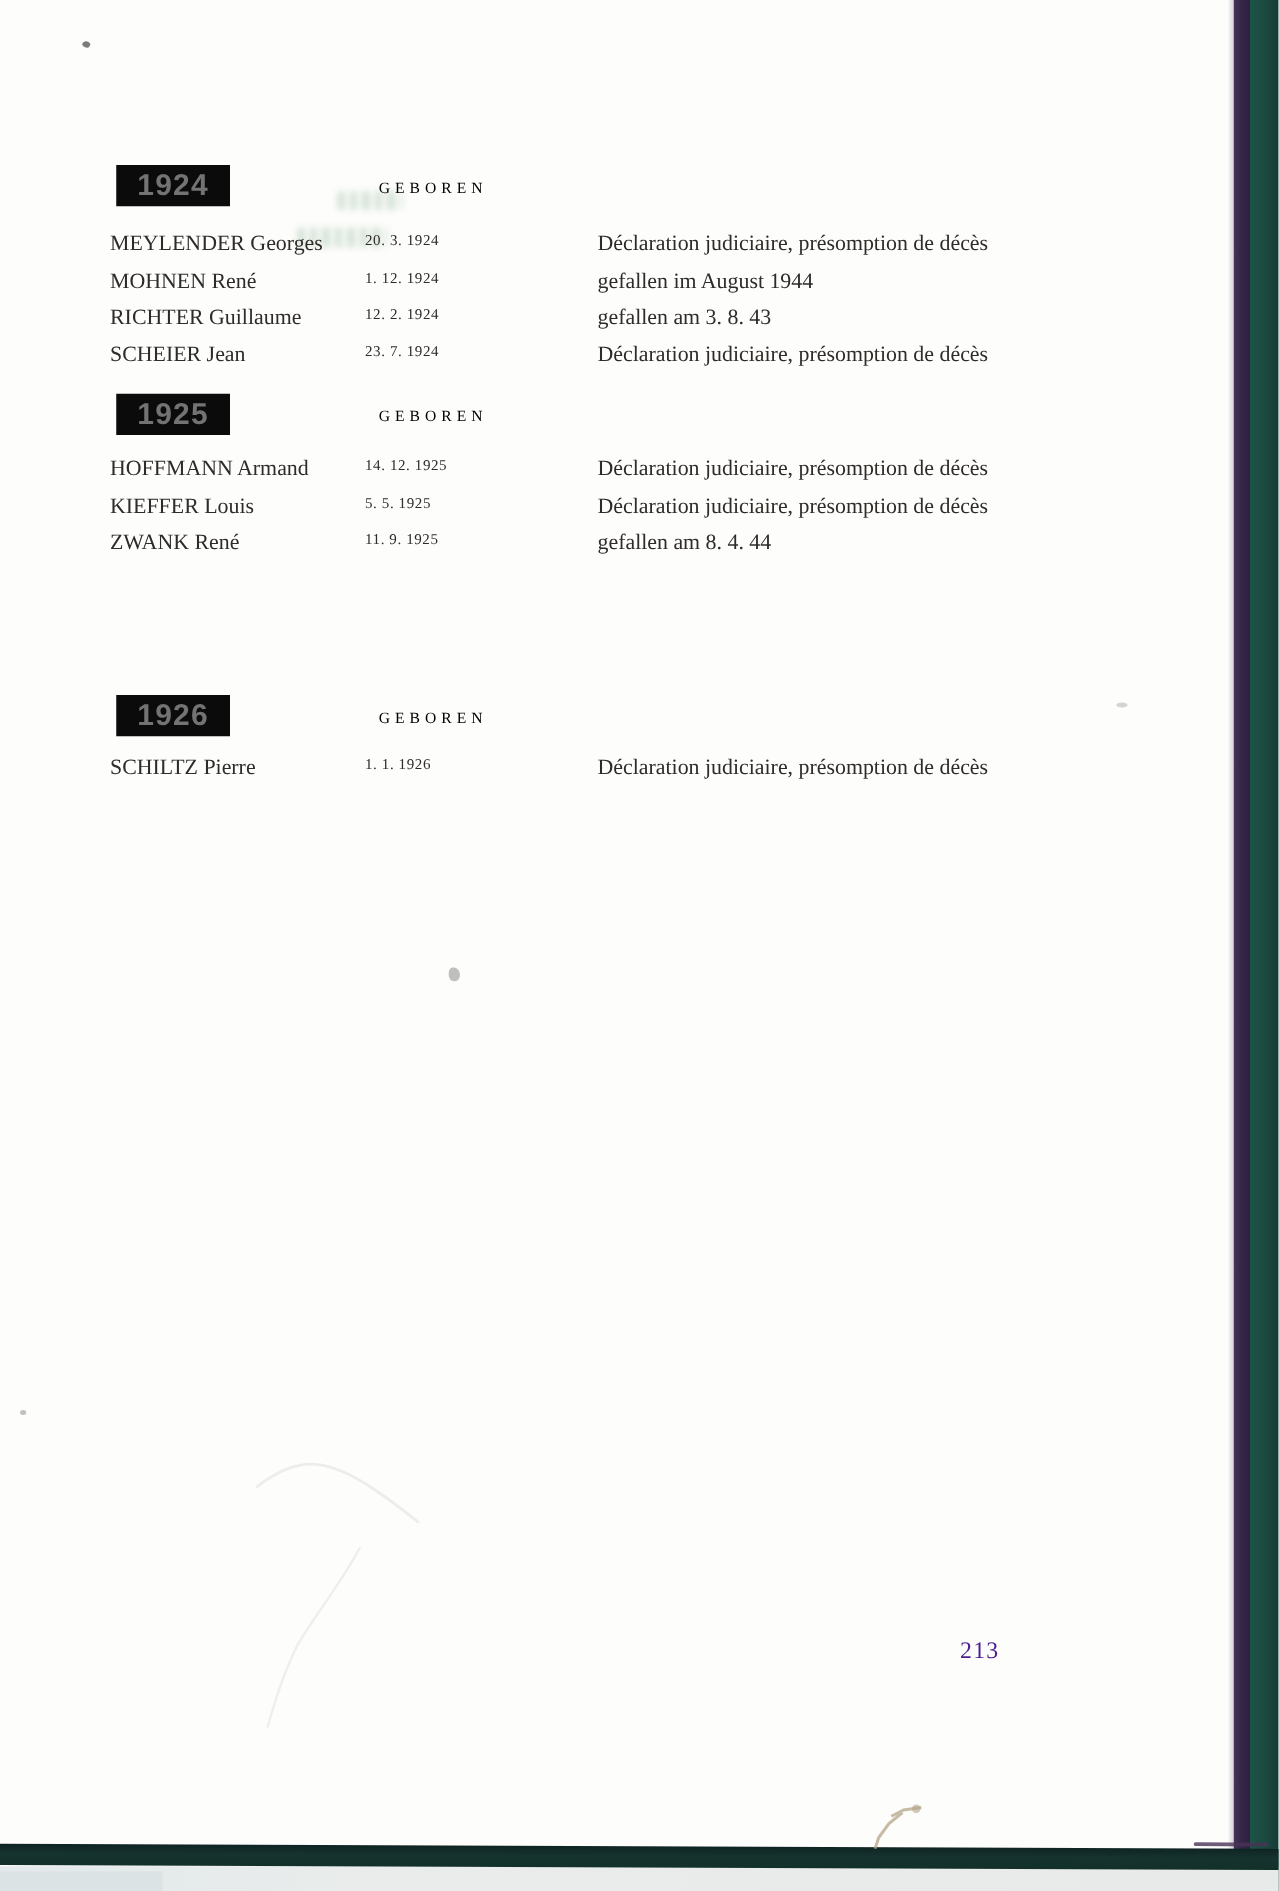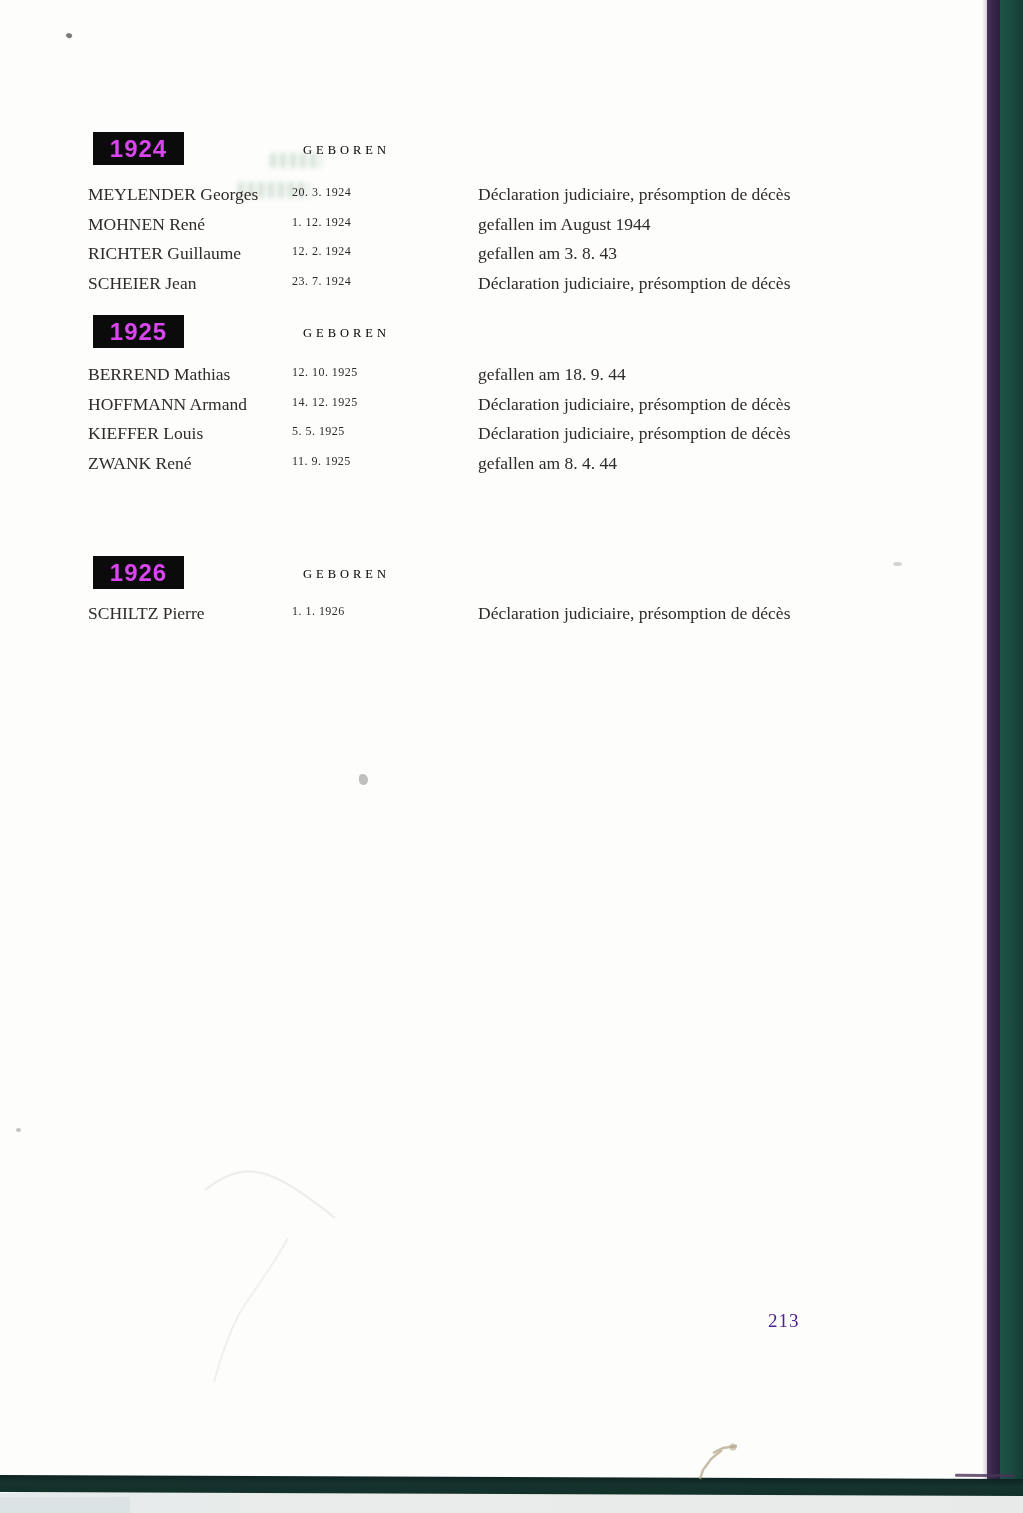"1924" .year-box { color: #d946ef -> #737373 }
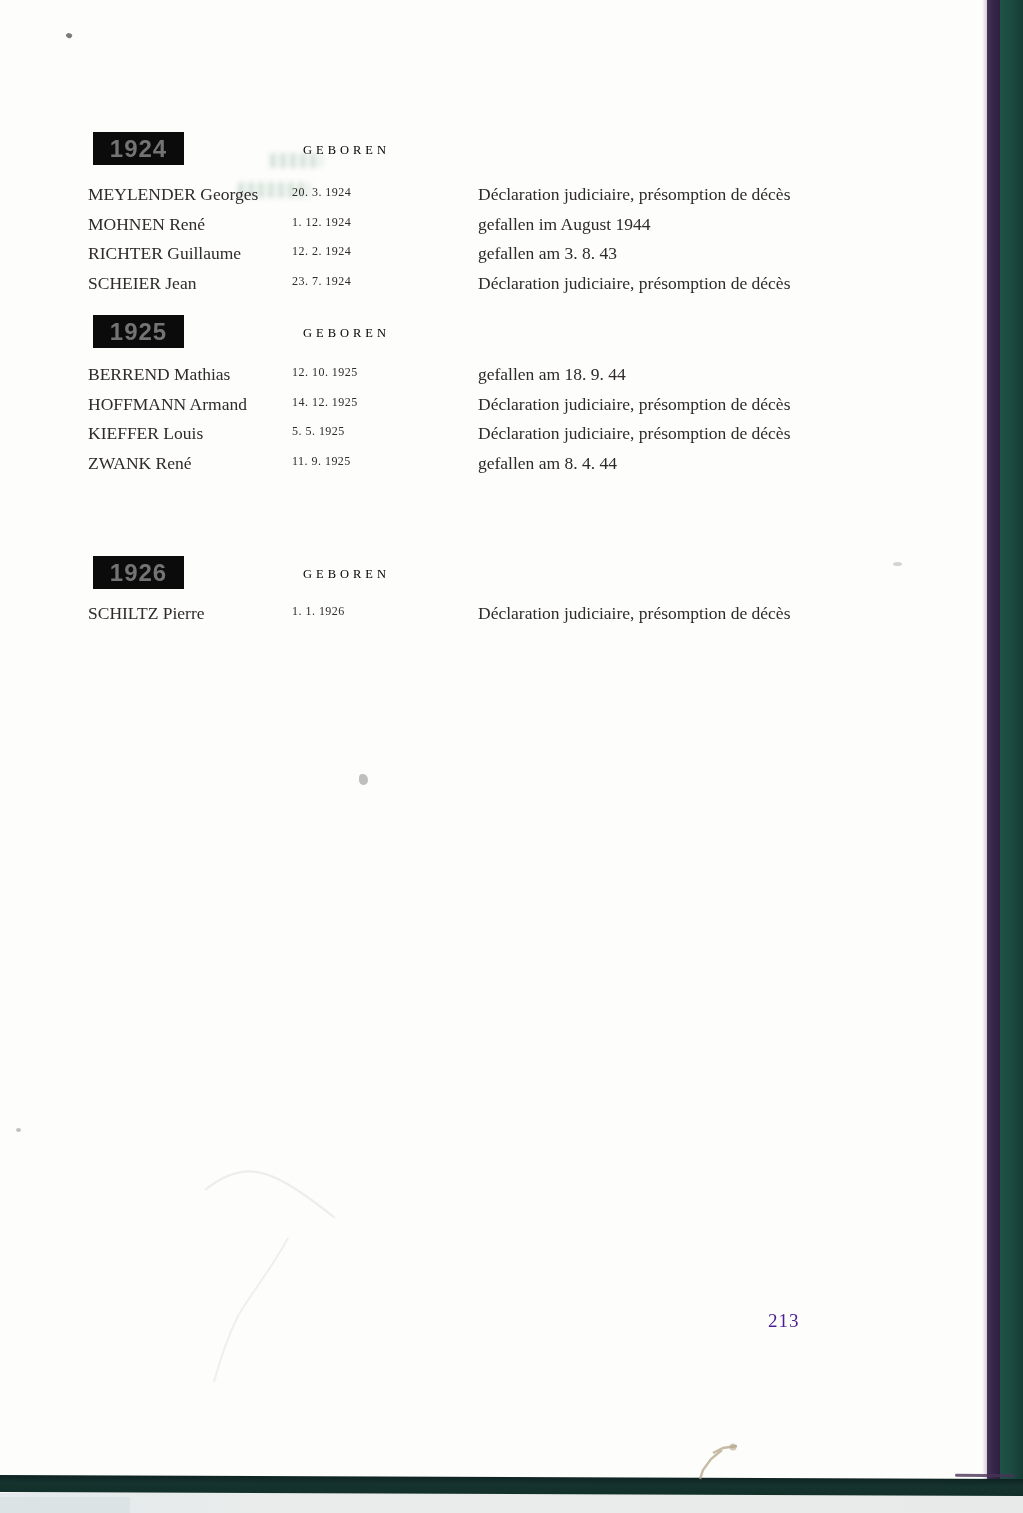"BERREND Mathias" div.row { html: <div> <span>BERREND Mathias</span> <span>12. 10. 1925</span> <span>gefallen am 18. 9. 44</span> </div> -> none }
